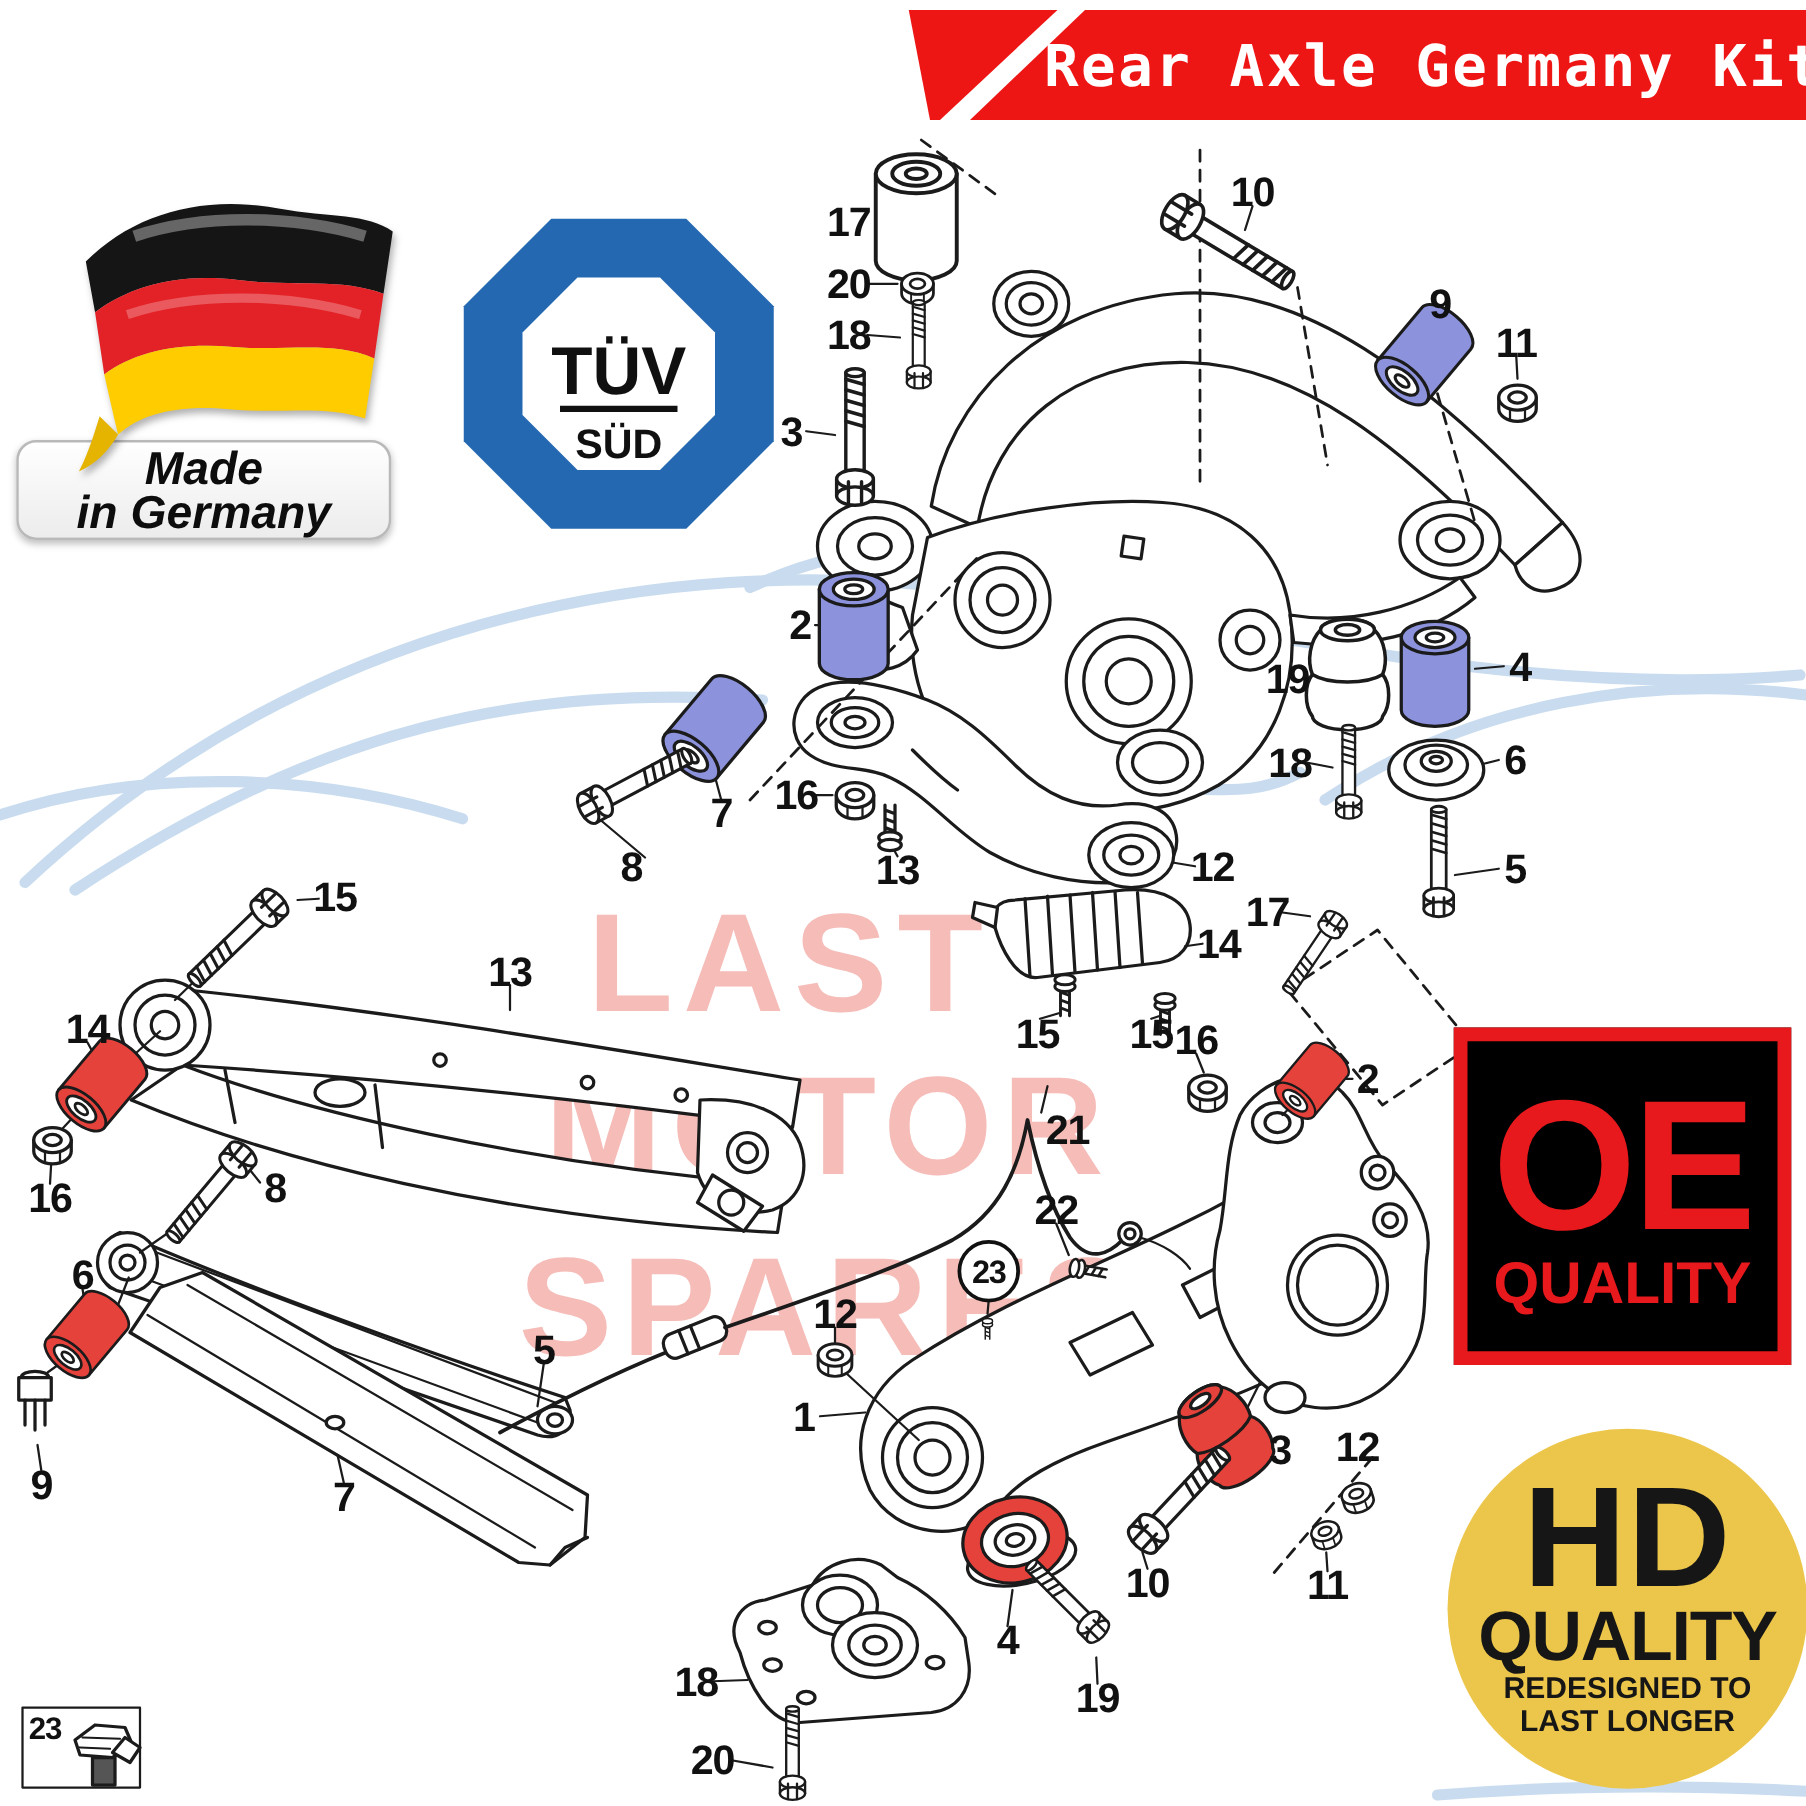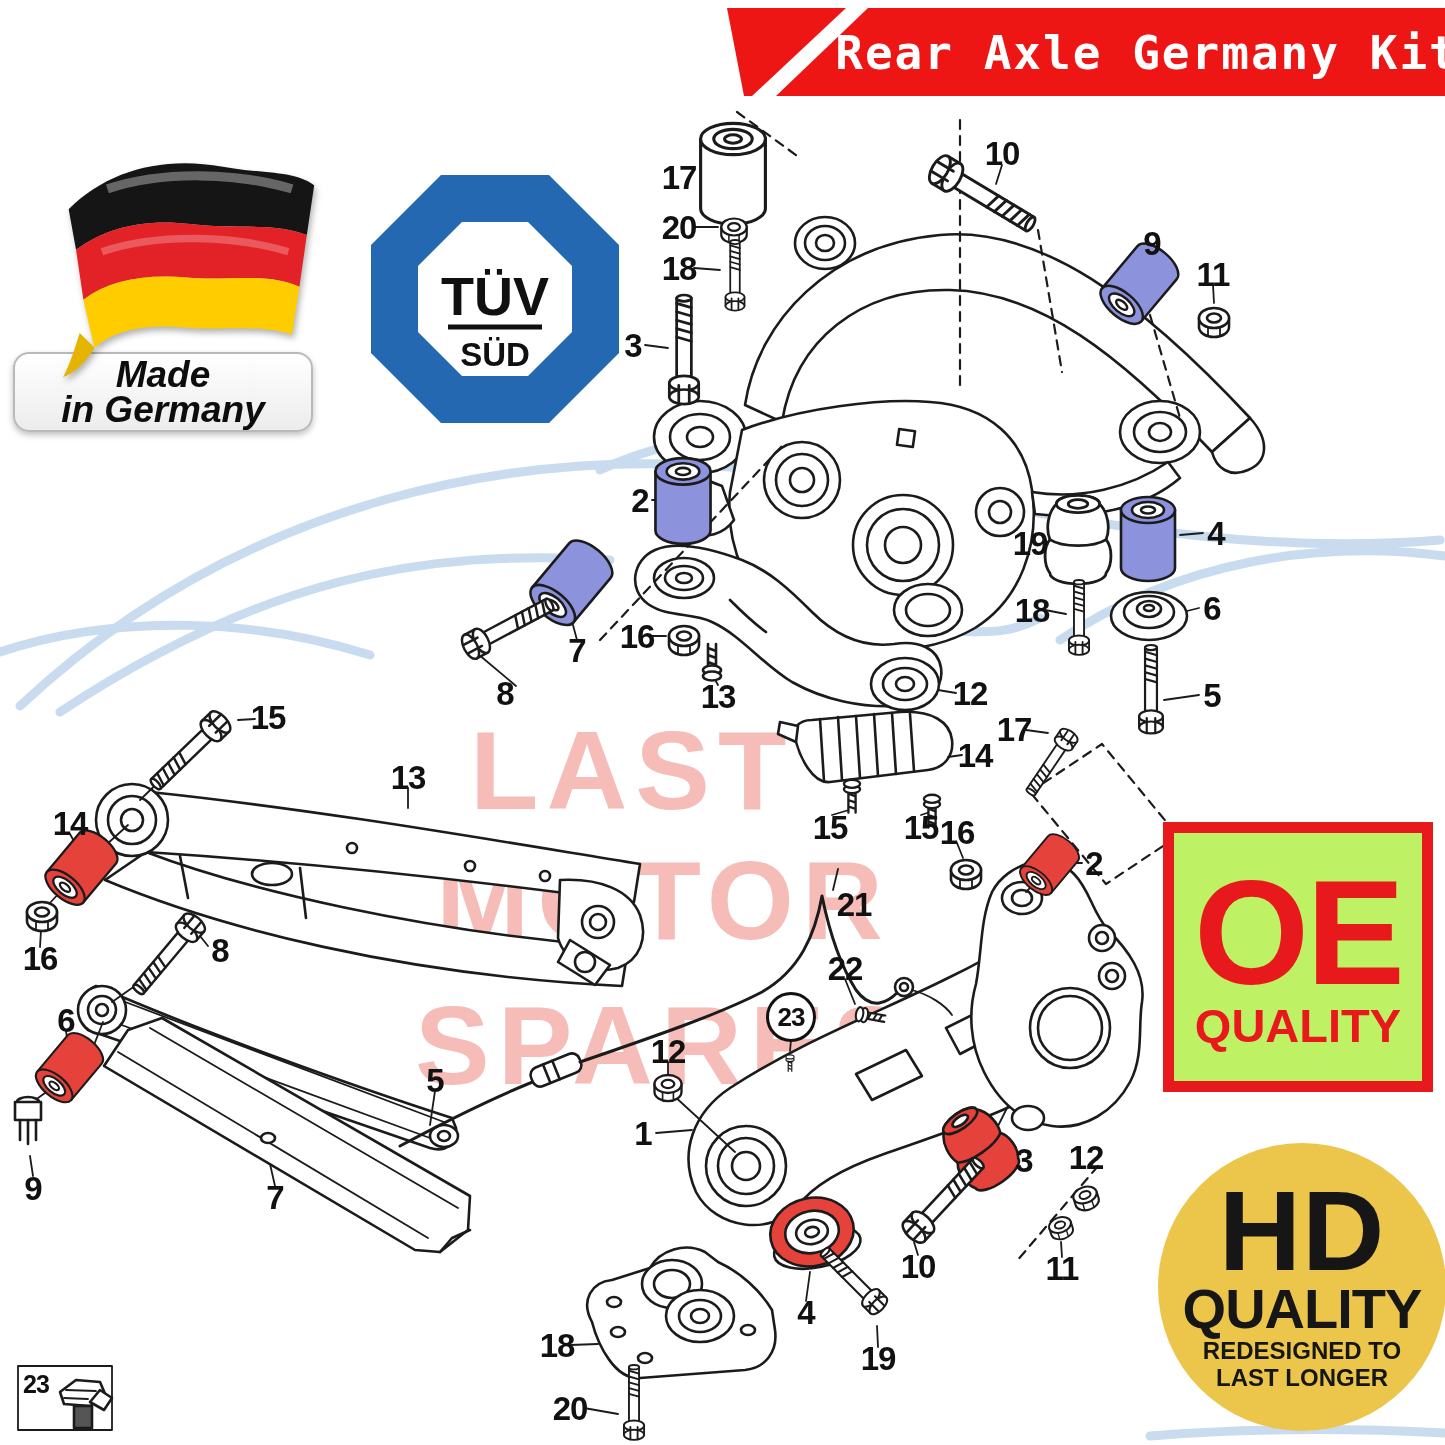"OE" #oe-badge { background: #bef264 -> #000000 }
